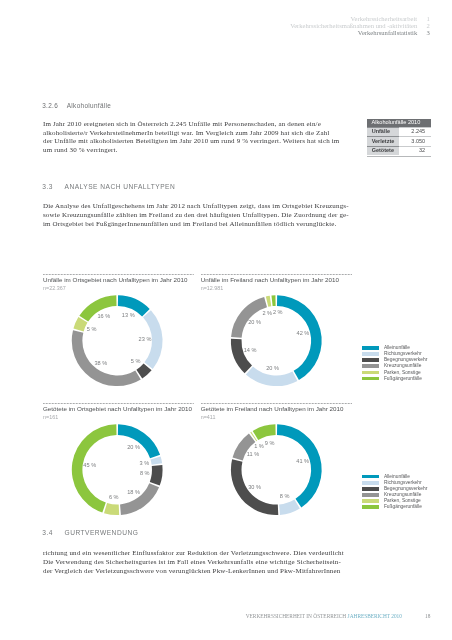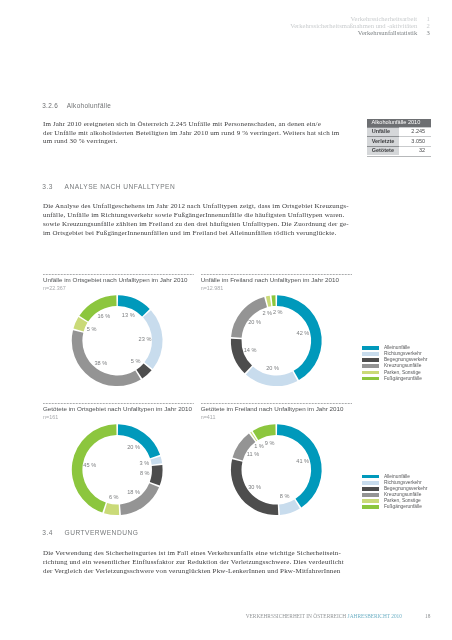"alkoholisierte/r VerkehrsteilnehmerIn" div.bline { html: none -> <div>alkoholisierte/r VerkehrsteilnehmerIn beteiligt war. Im Vergleich zum Jahr 2009 hat sich die Zahl</div> }
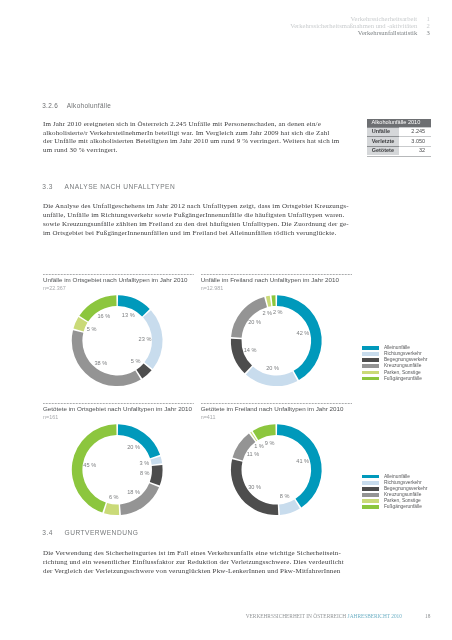"unfälle, Unfälle im Richtungsverkehr" div.bline { html: <div>unfälle, Unfälle im Richtungsverkehr sowie FußgängerInnenunfälle die häufigsten Unfalltypen waren.</div> -> none }
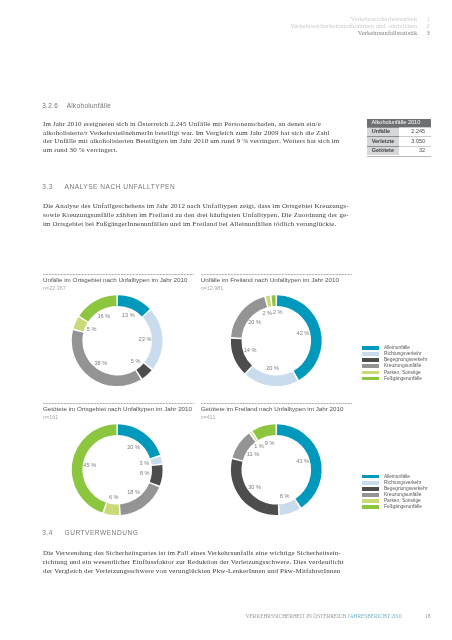"Die Verwendung des Sicherheitsgurtes ist" div.bline { order: before "richtung und ein wesentlicher" -> after "richtung und ein wesentlicher" }
